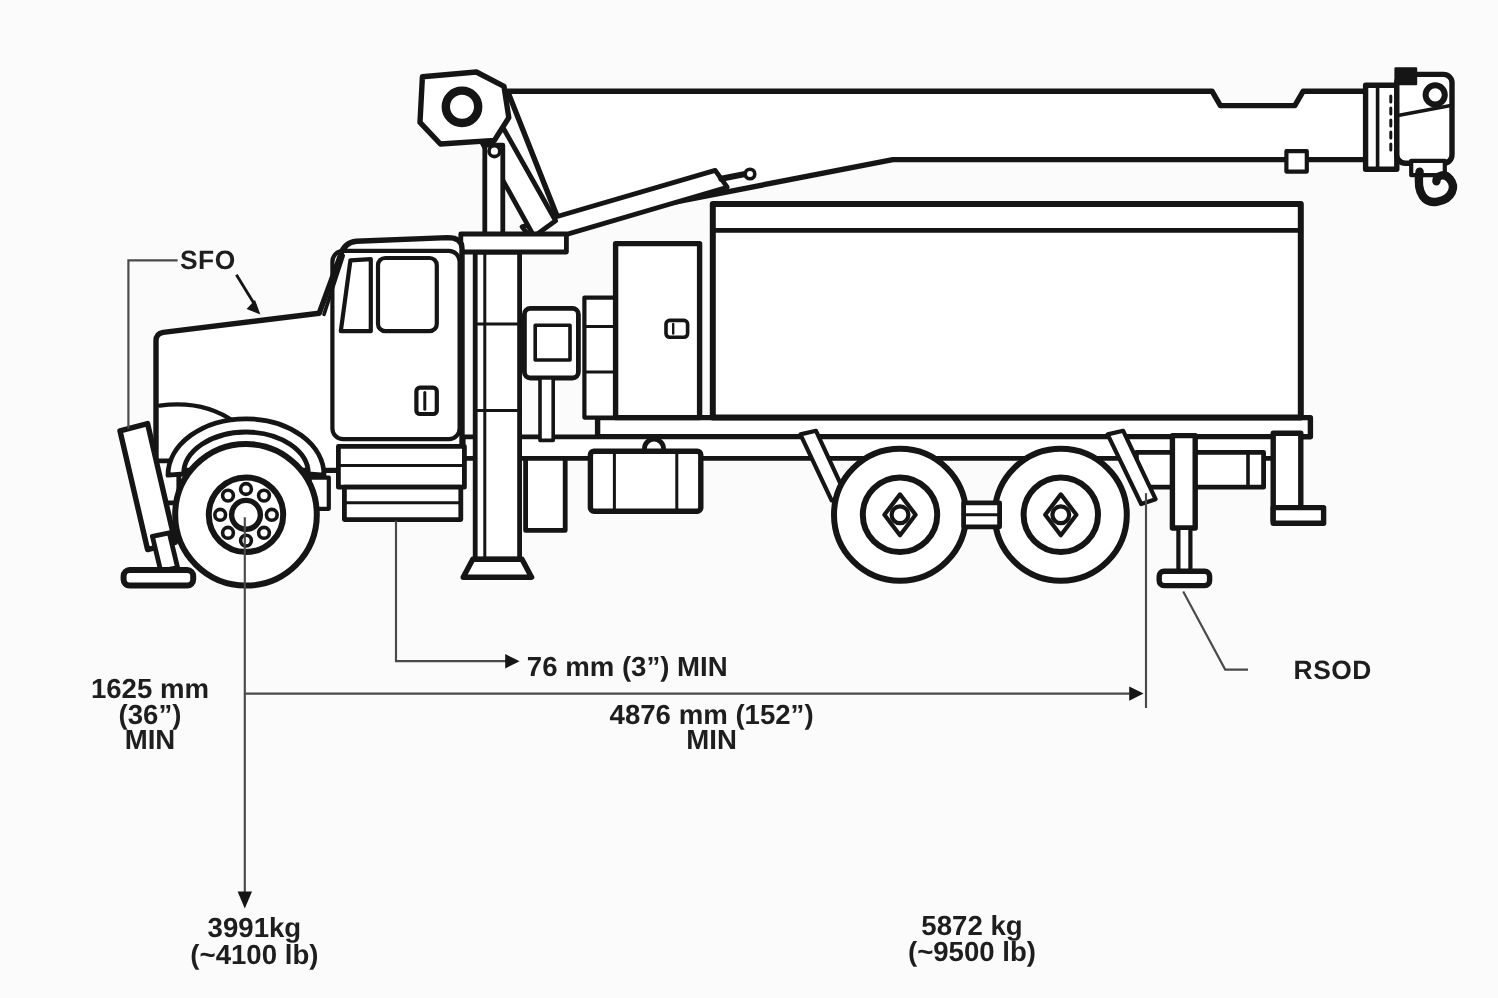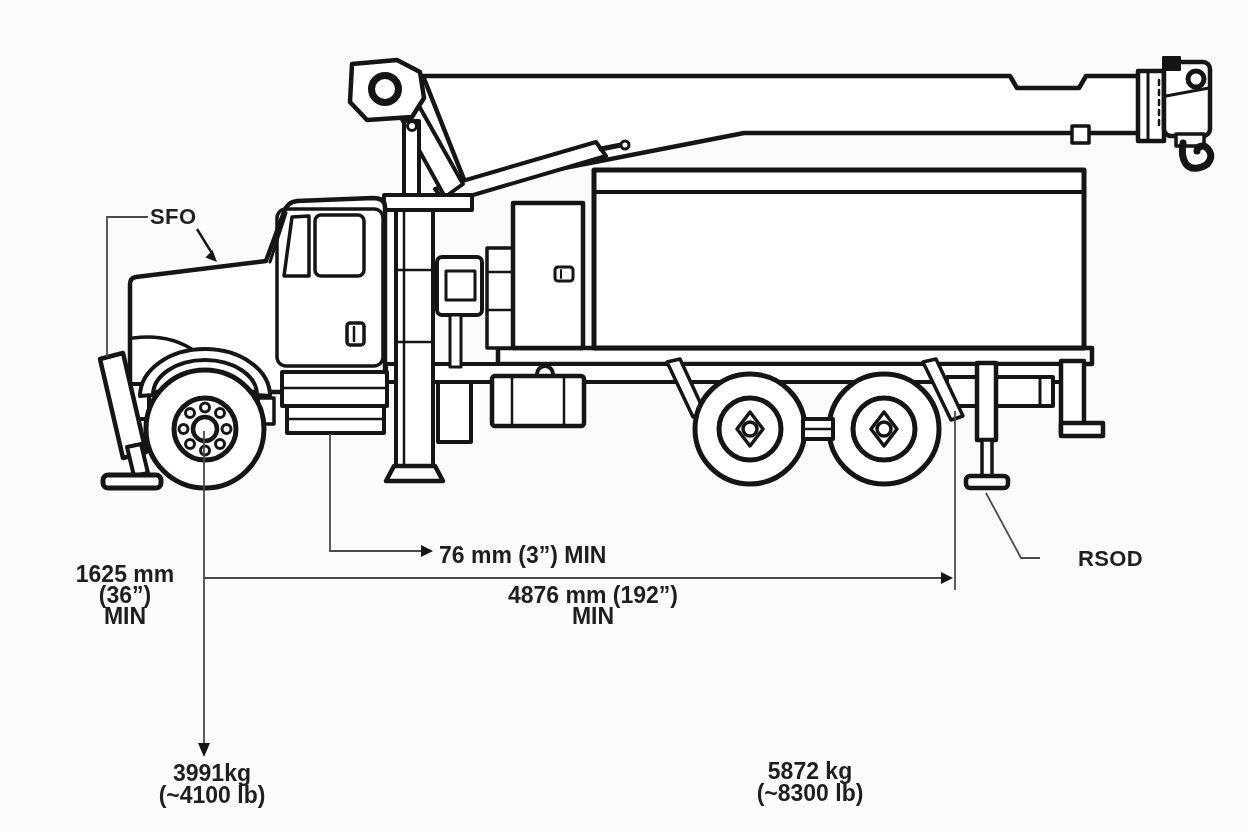"4876 mm (192”)" span.ln { text: 192 -> 152 }
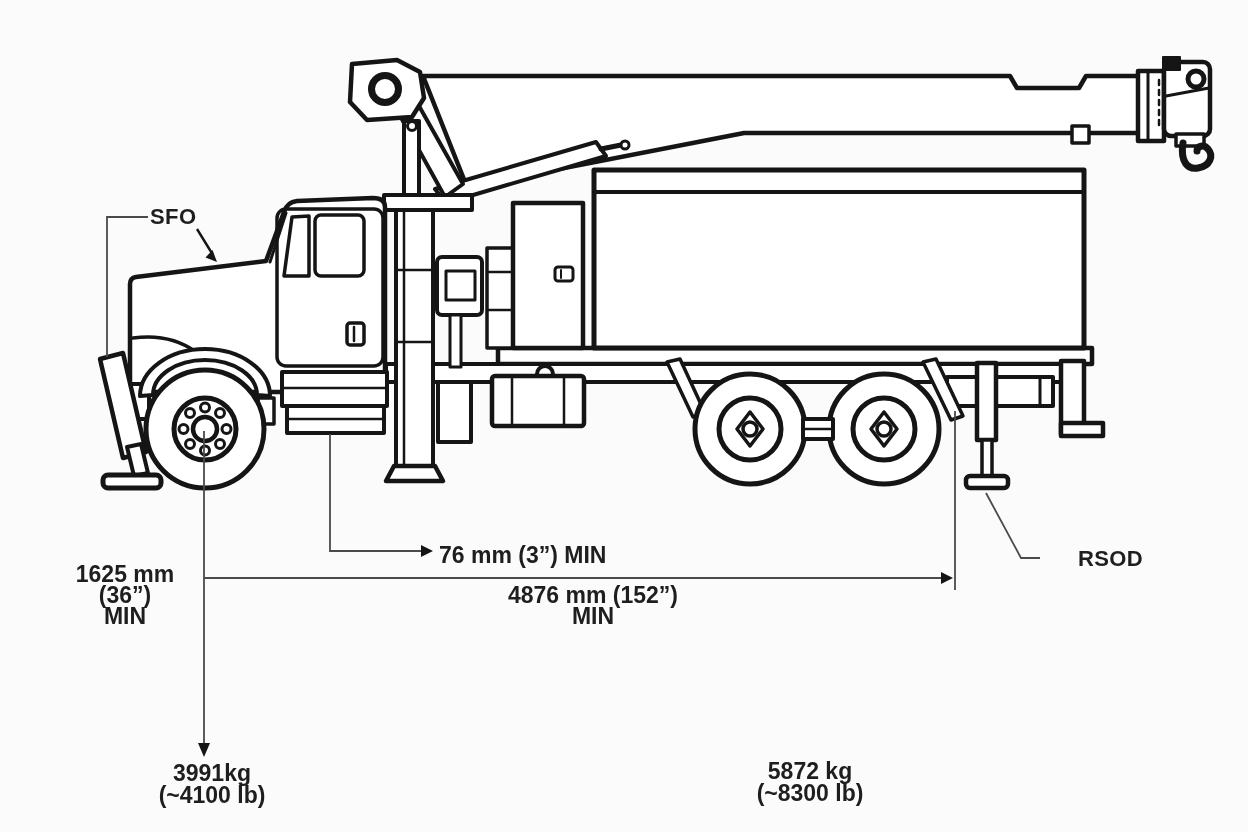"(~8300 lb)" span.ln { text: 8300 -> 9500 }
